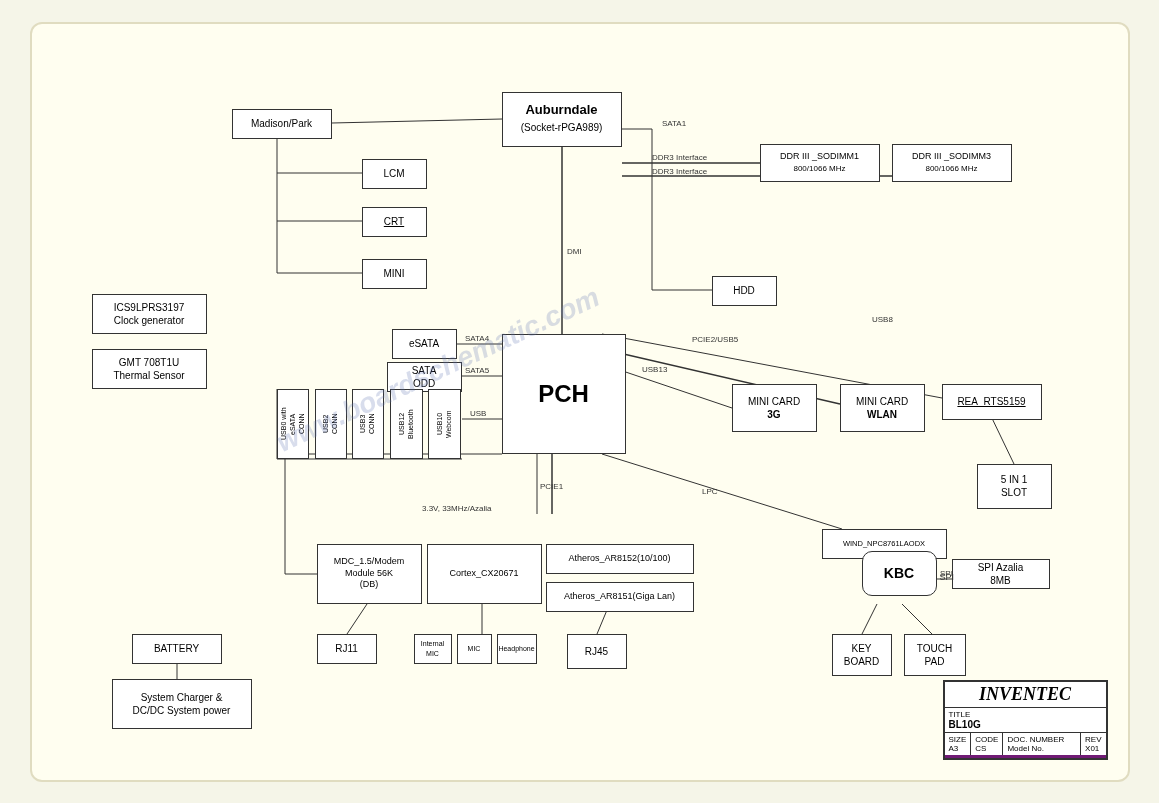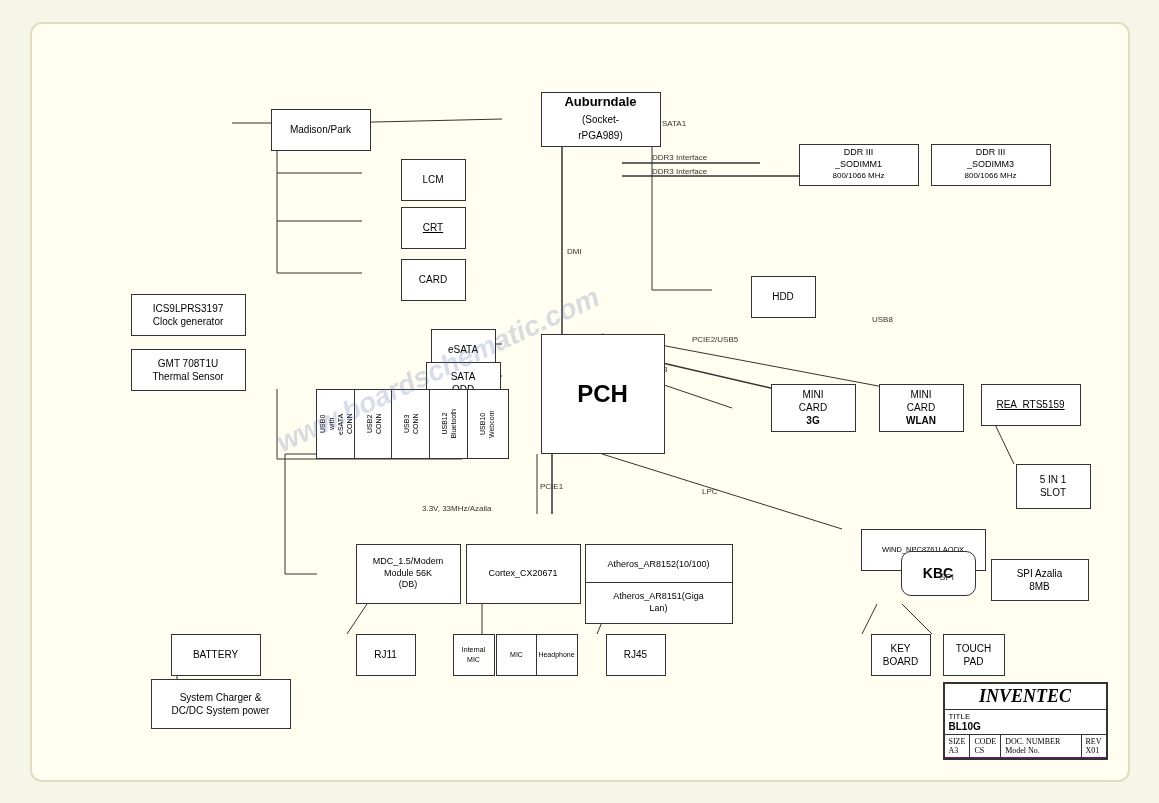"Auburndale" .box { margin-left: 39px -> none; padding: 20px -> 14px }
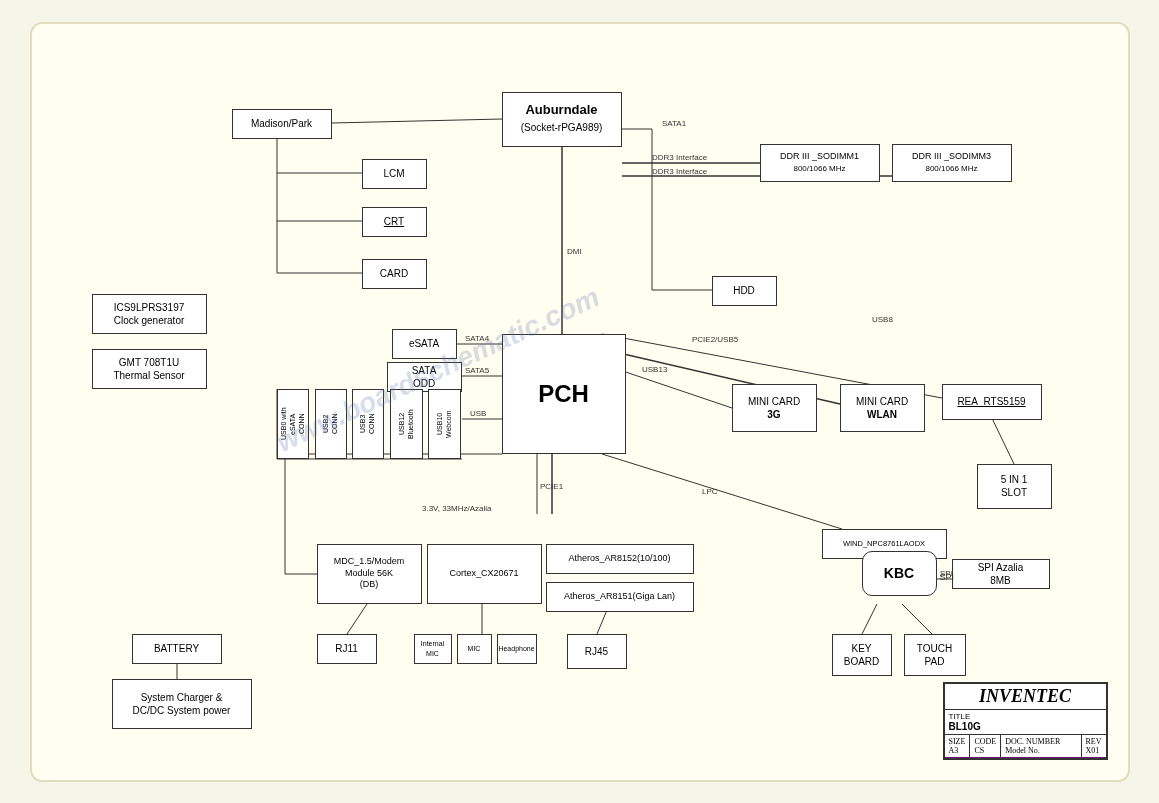"CARD" span { text: CARD -> MINI }
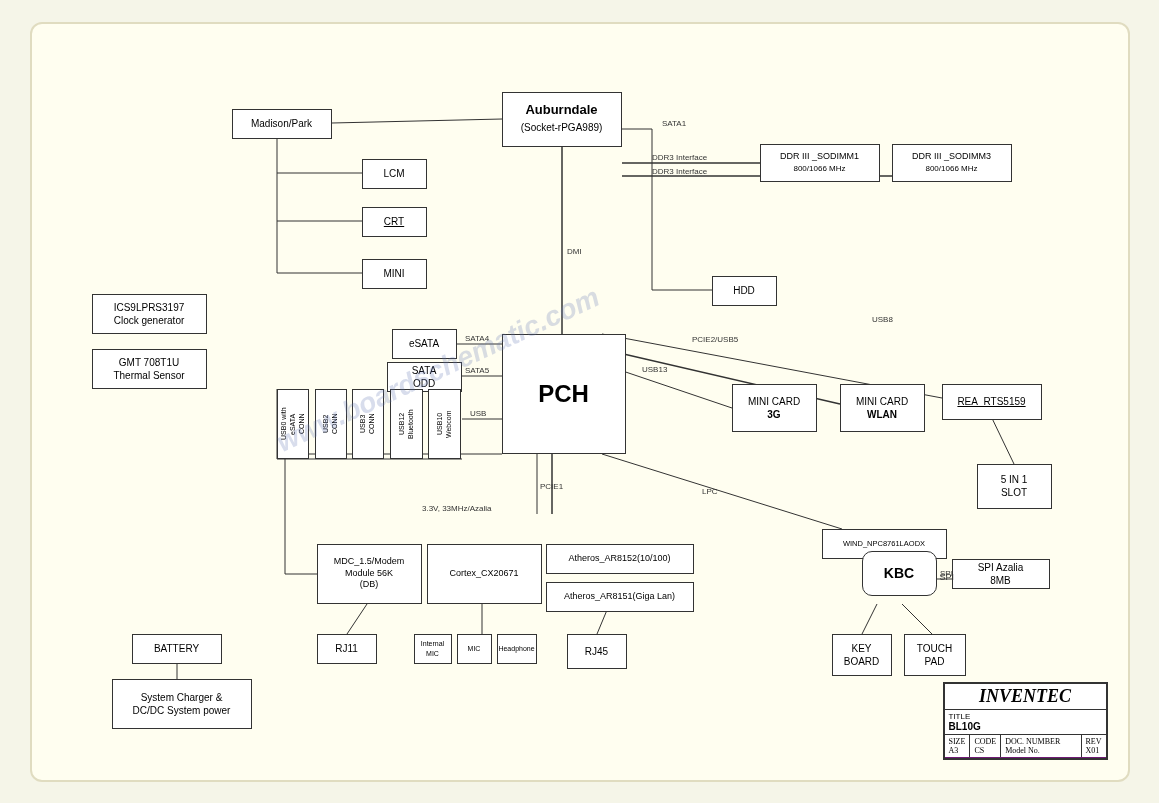"SIZE" .inventec-row { border-bottom: 1px solid #701a75 -> 3px solid #701a75; font-family: Liberation Serif, serif -> none }
